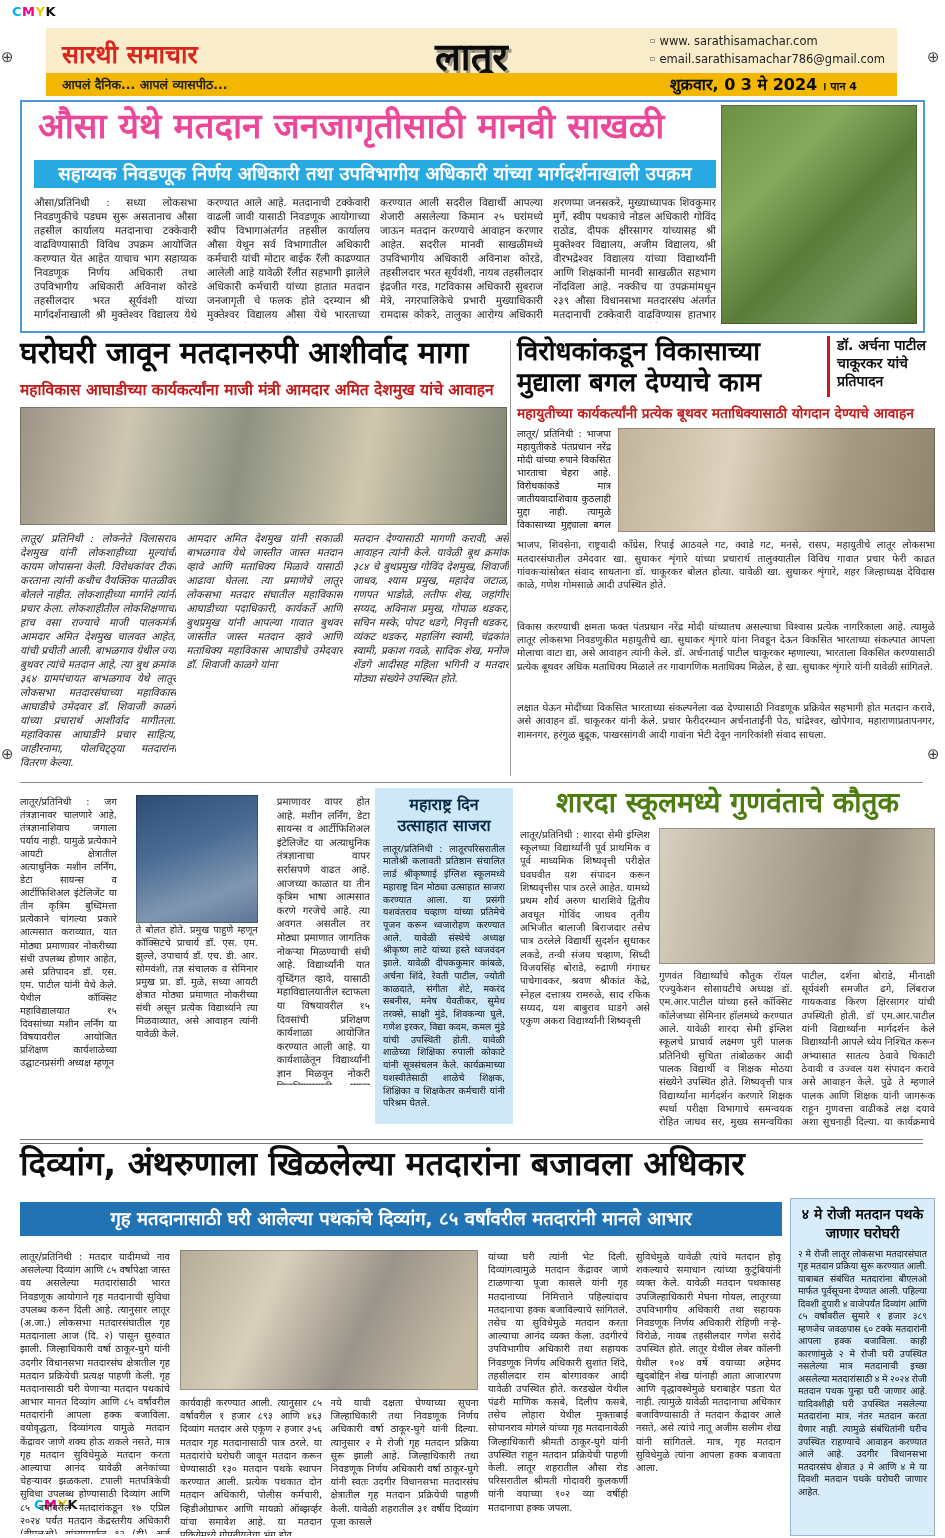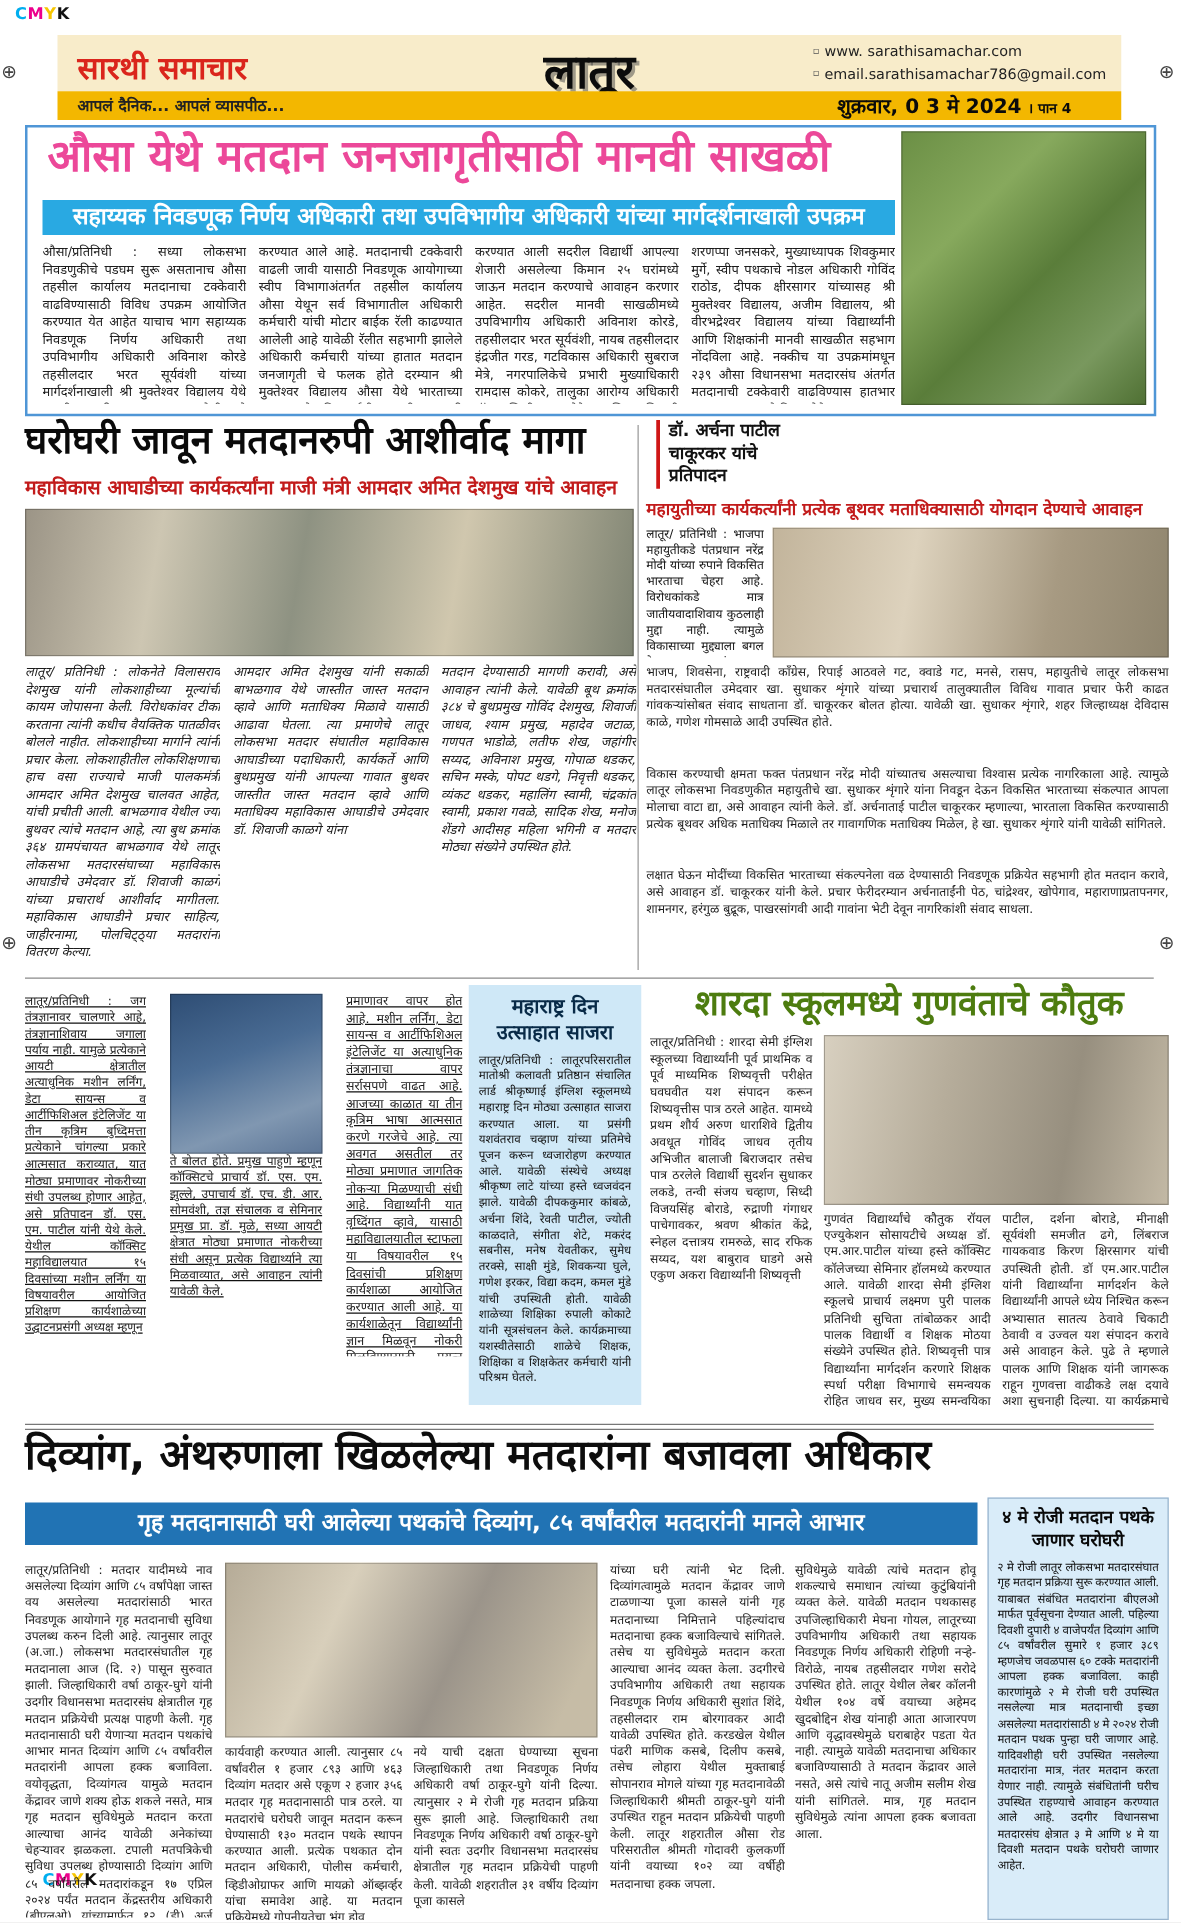"विरोधकांकडून विकासाच्या मुद्याला बगल" div { html: none -> <div>विरोधकांकडून विकासाच्या मुद्याला बगल देण्याचे काम</div> }
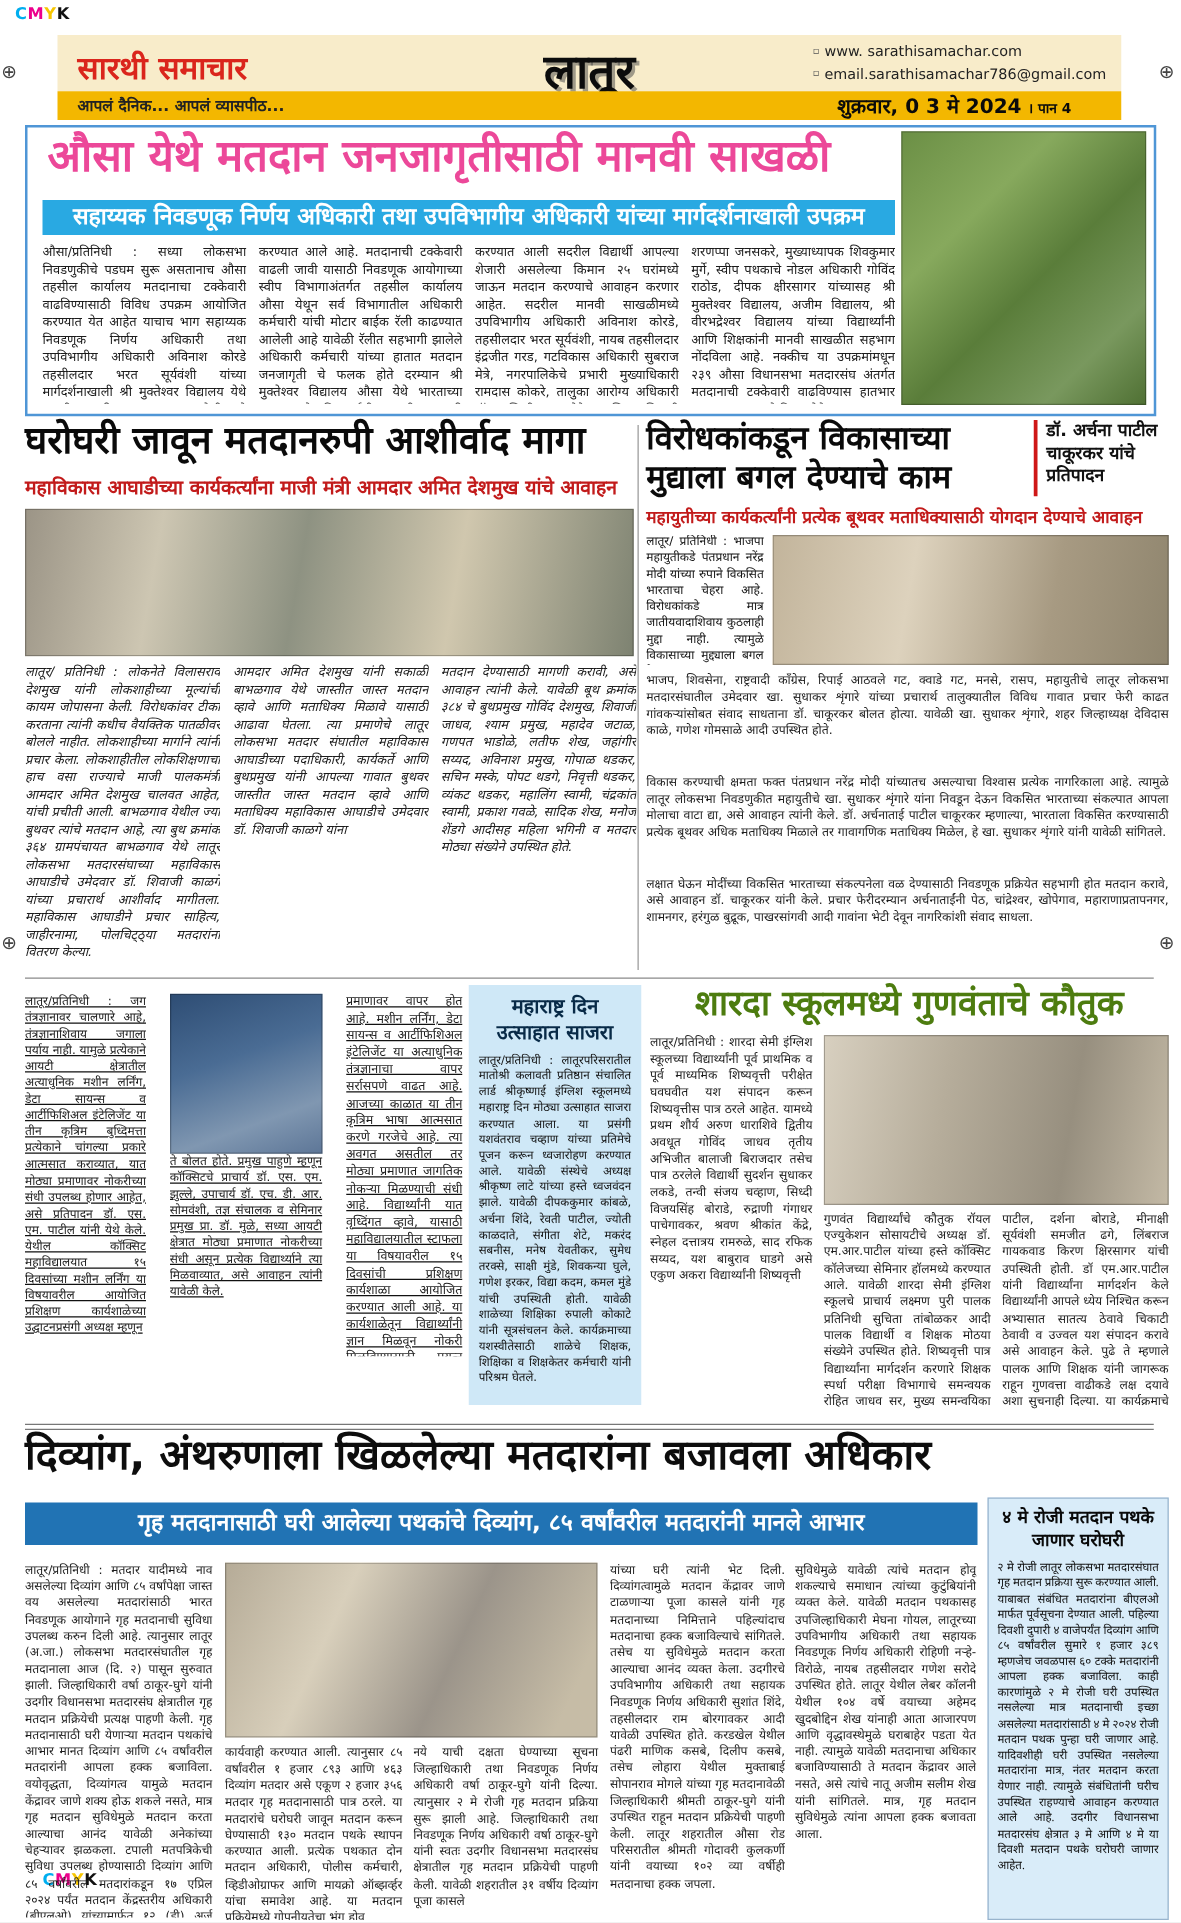"लातूर/प्रतिनिधी : जग तंत्रज्ञानावर" #a4-body { text-decoration: underline -> none }
